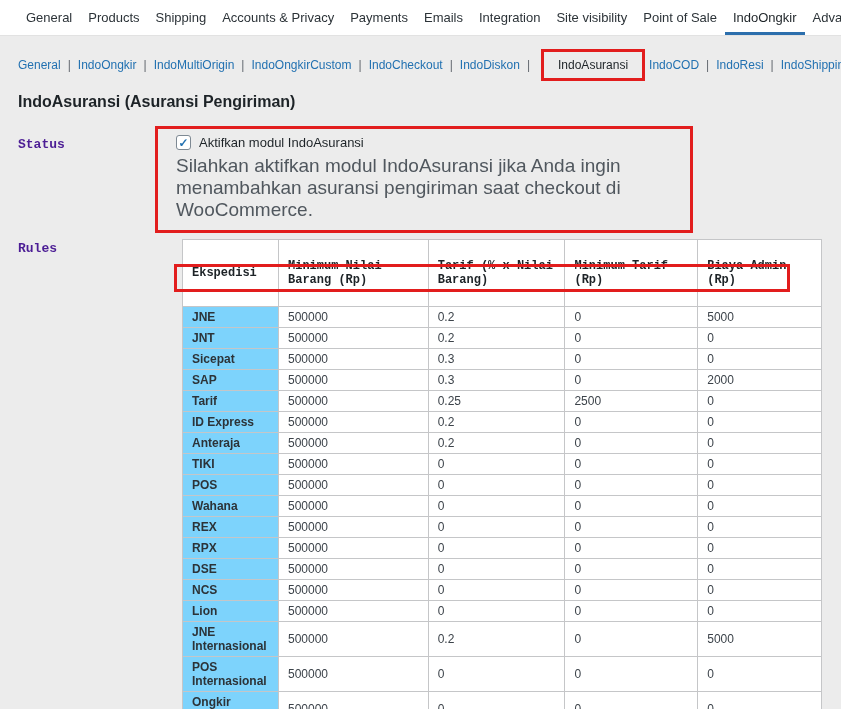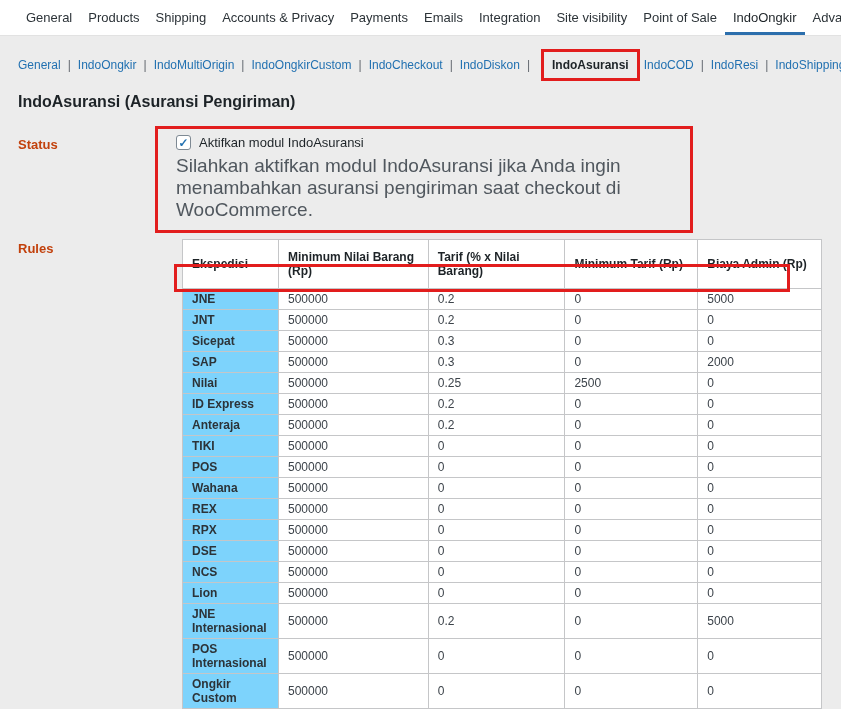"IndoAsuransi" .subnav a.active { font-weight: 700 -> 400; padding: 6px 8px -> 6px 14px }
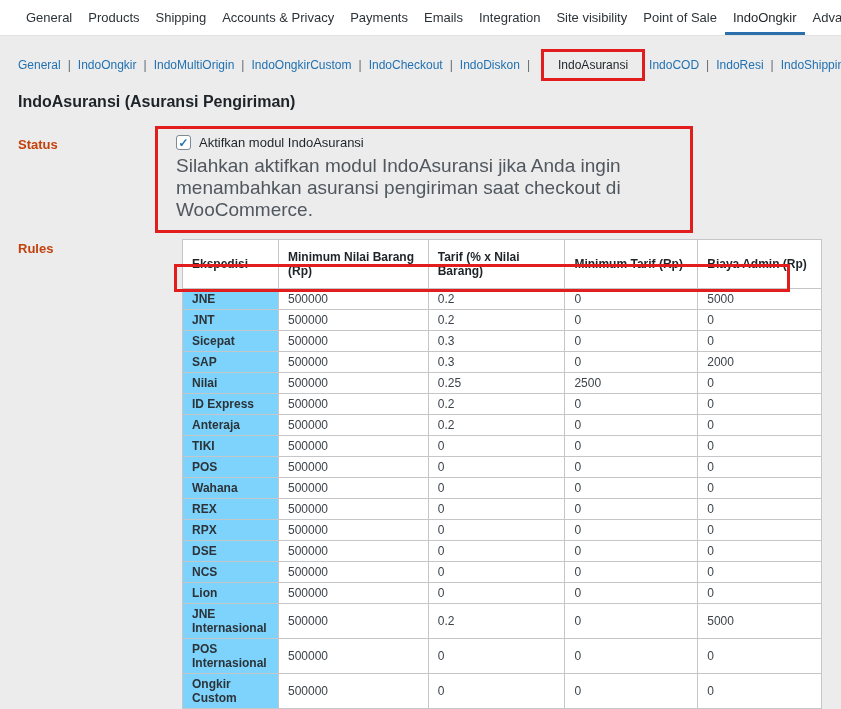"Status" .form-label { color: #c2410c -> #4c1d95; font-family: none -> Liberation Mono, monospace }
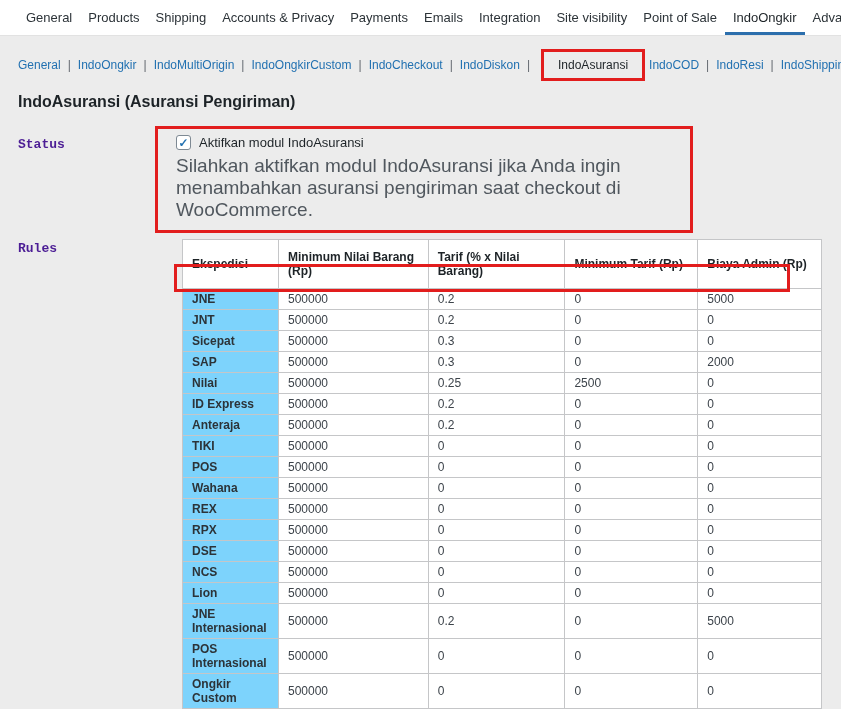"Ekspedisi" table.rules thead th { font-family: none -> Liberation Mono, monospace; padding: 10px 9px -> 19px 9px }
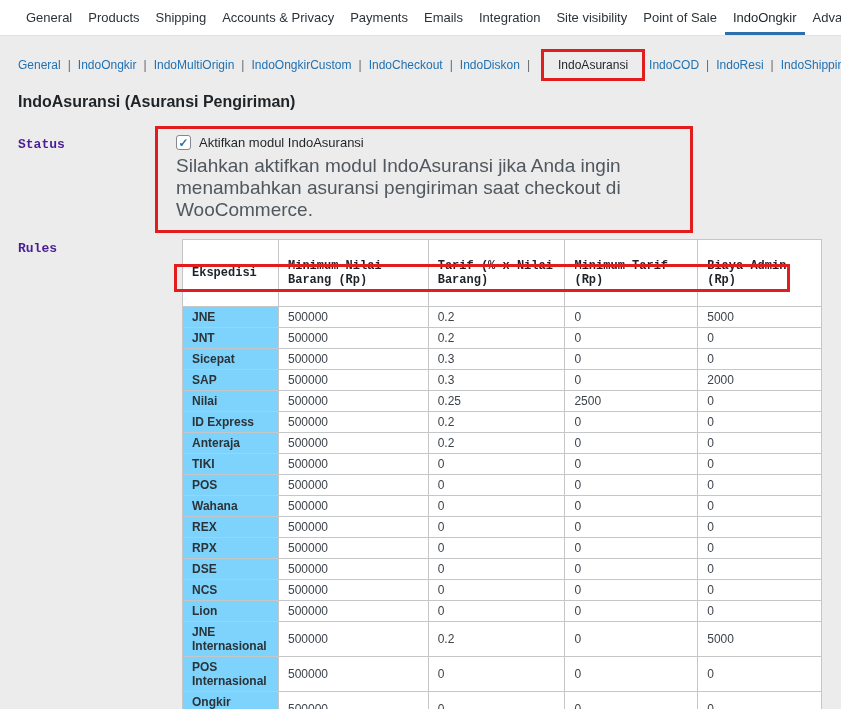"Nilai" td.col-0 { text: Nilai -> Tarif }
